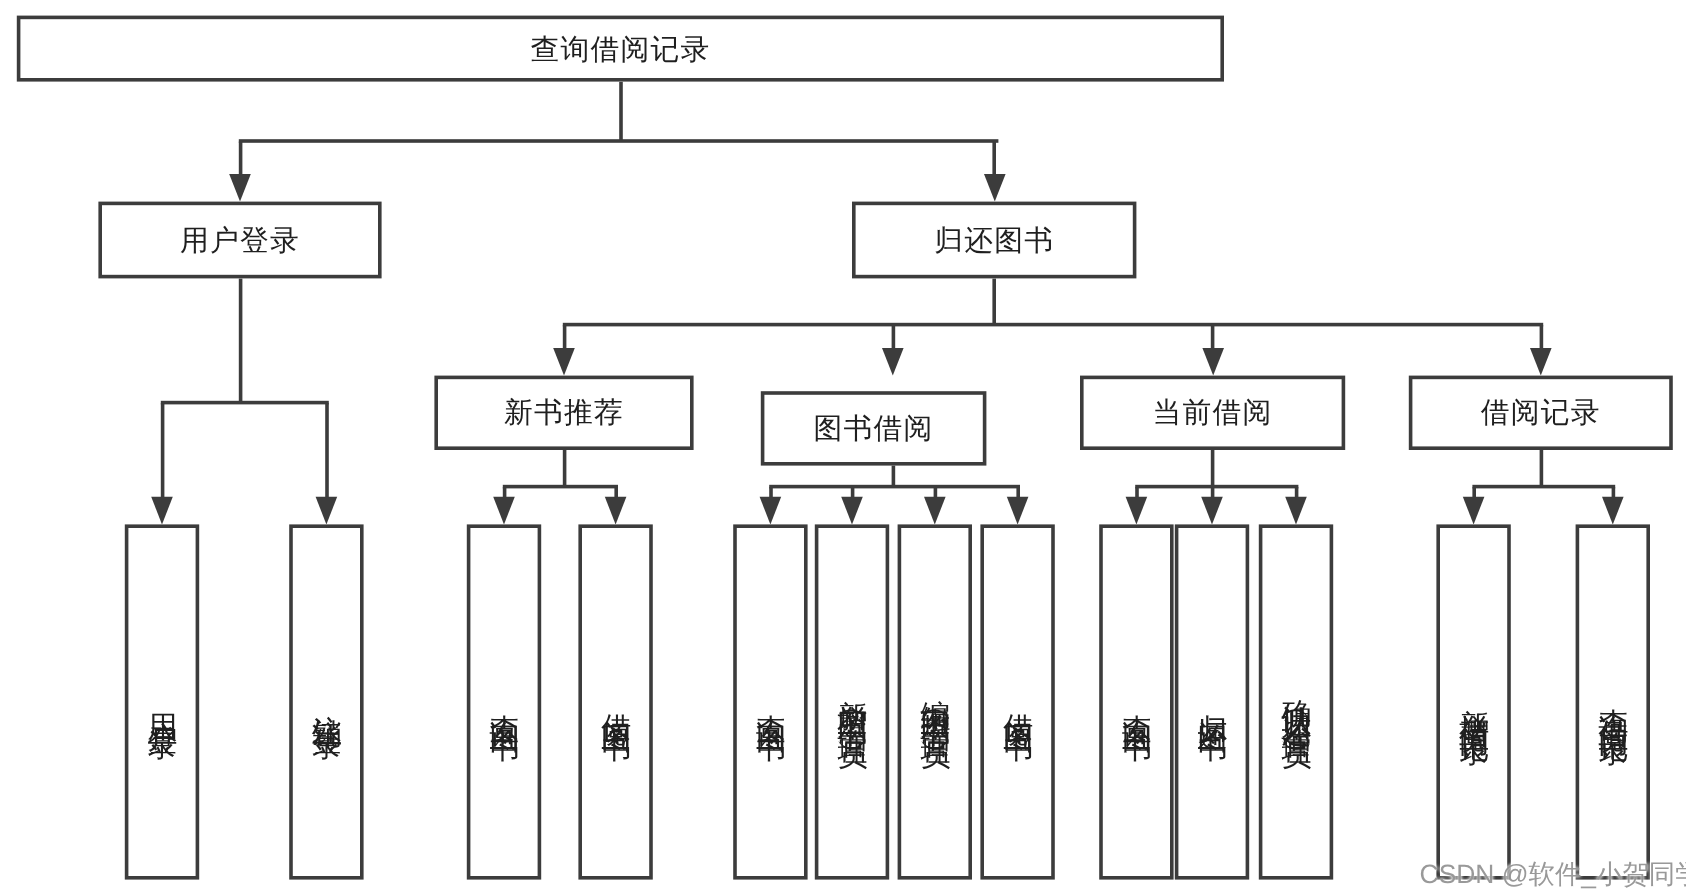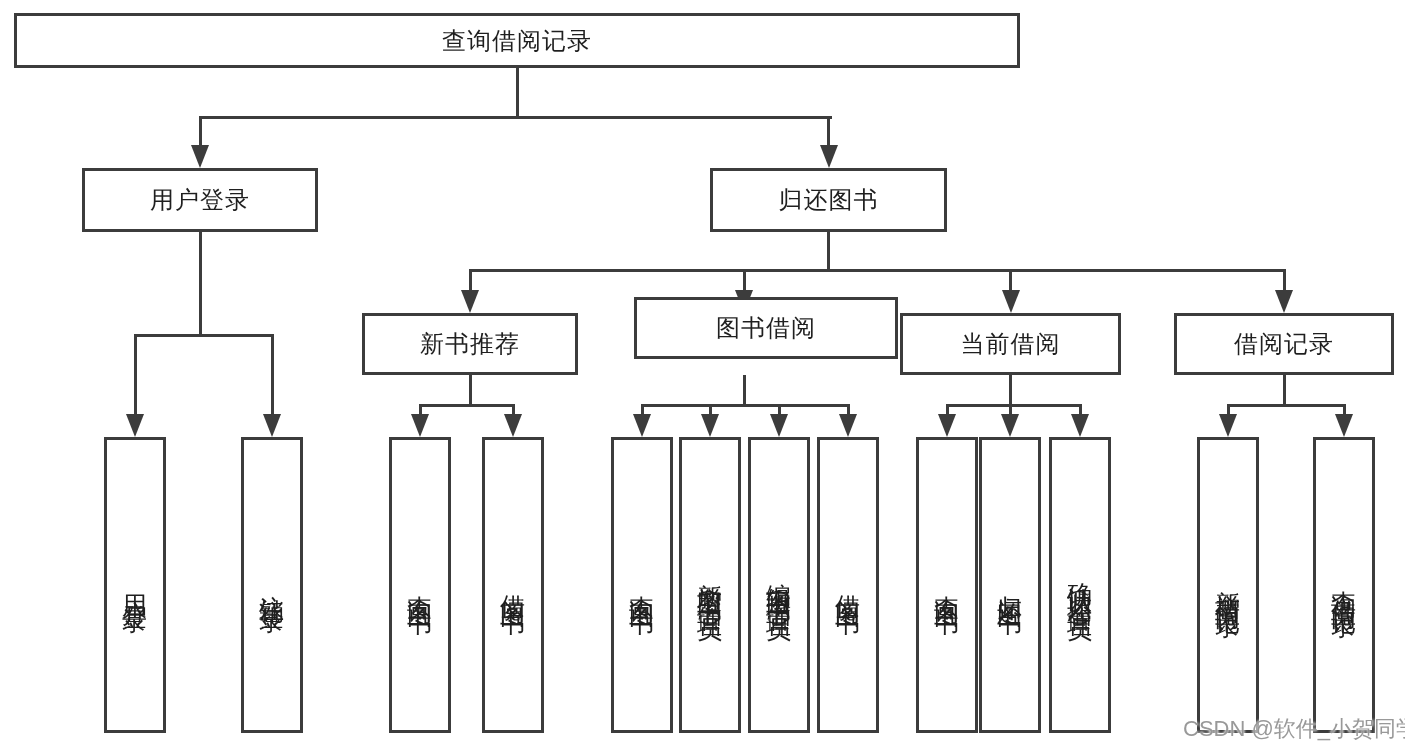"图书借阅" div.box { top: 297px -> 326px; width: 264px -> 188px }
